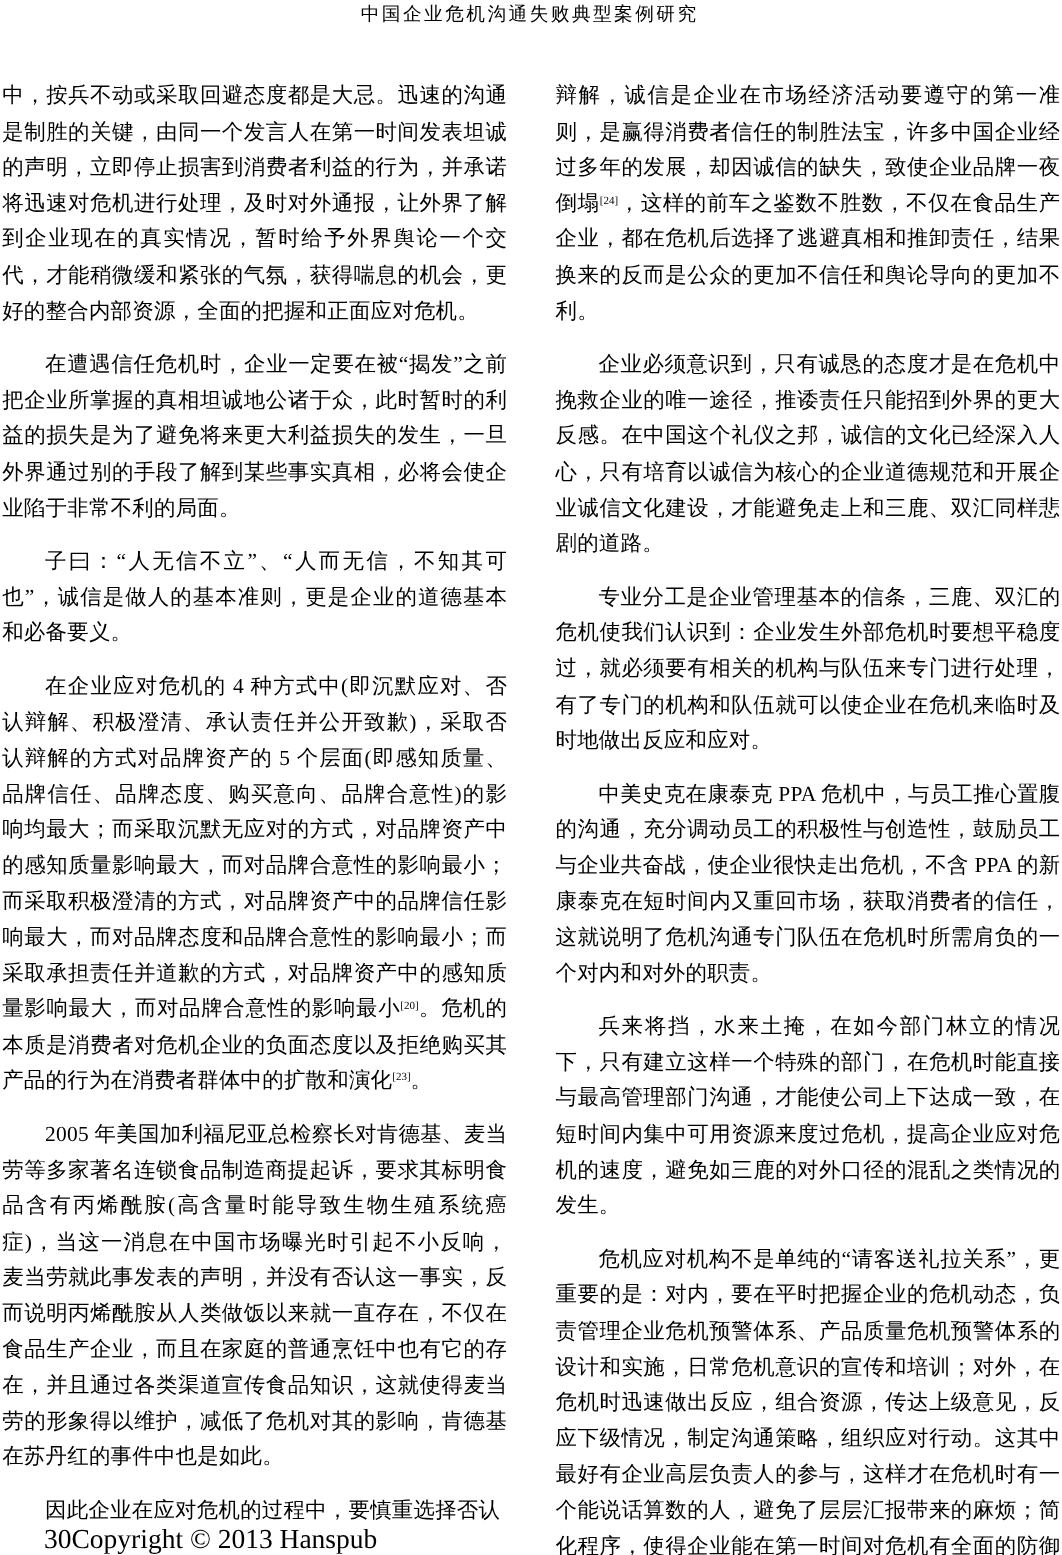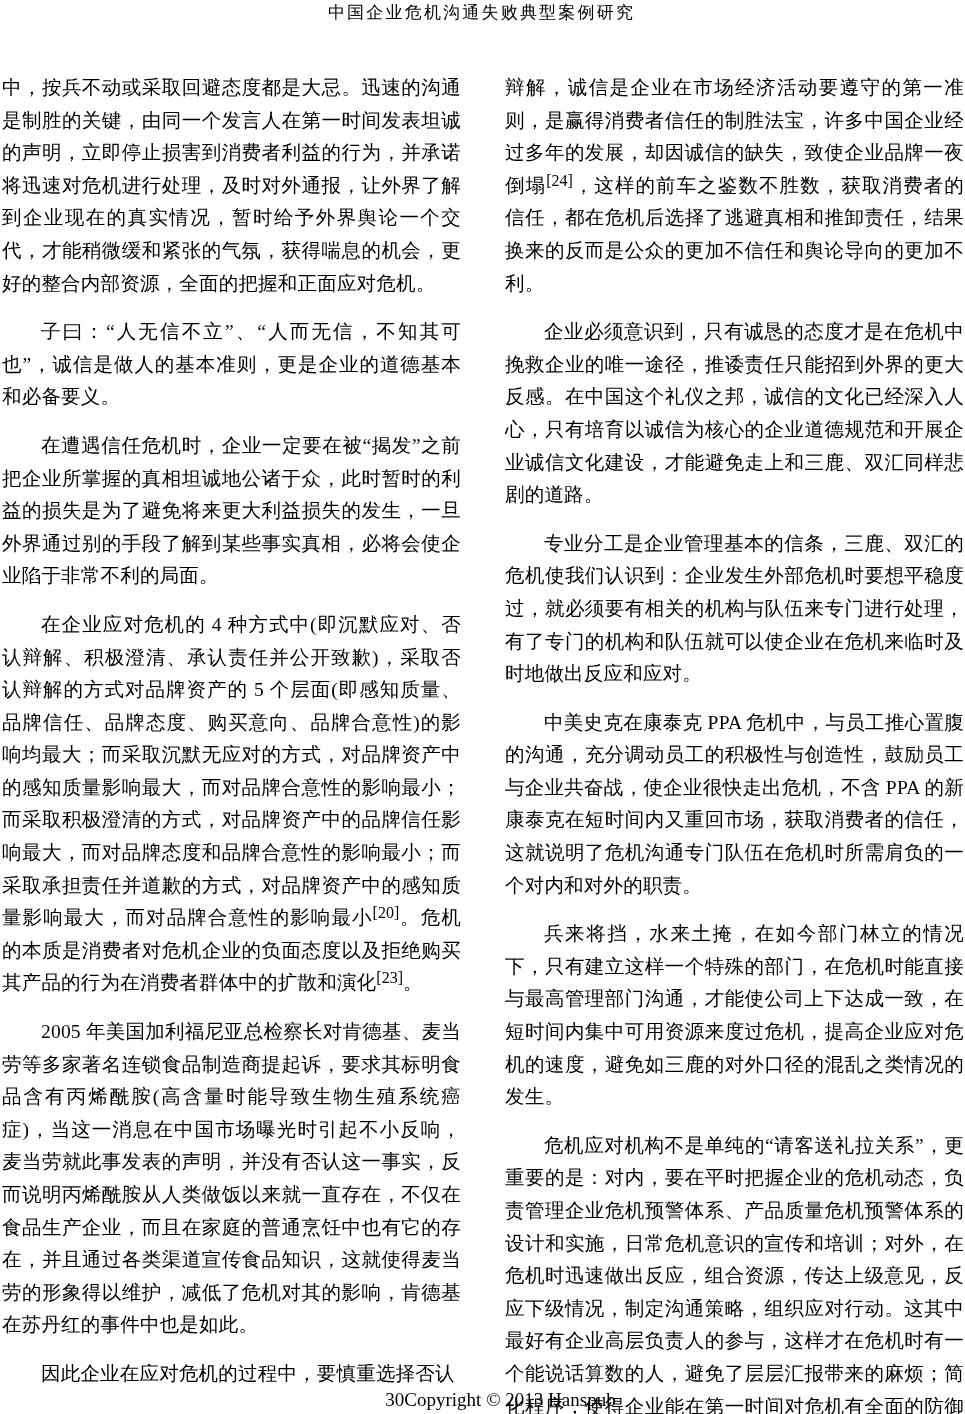"[24]" .para sup { font-size: 16px -> 10px }
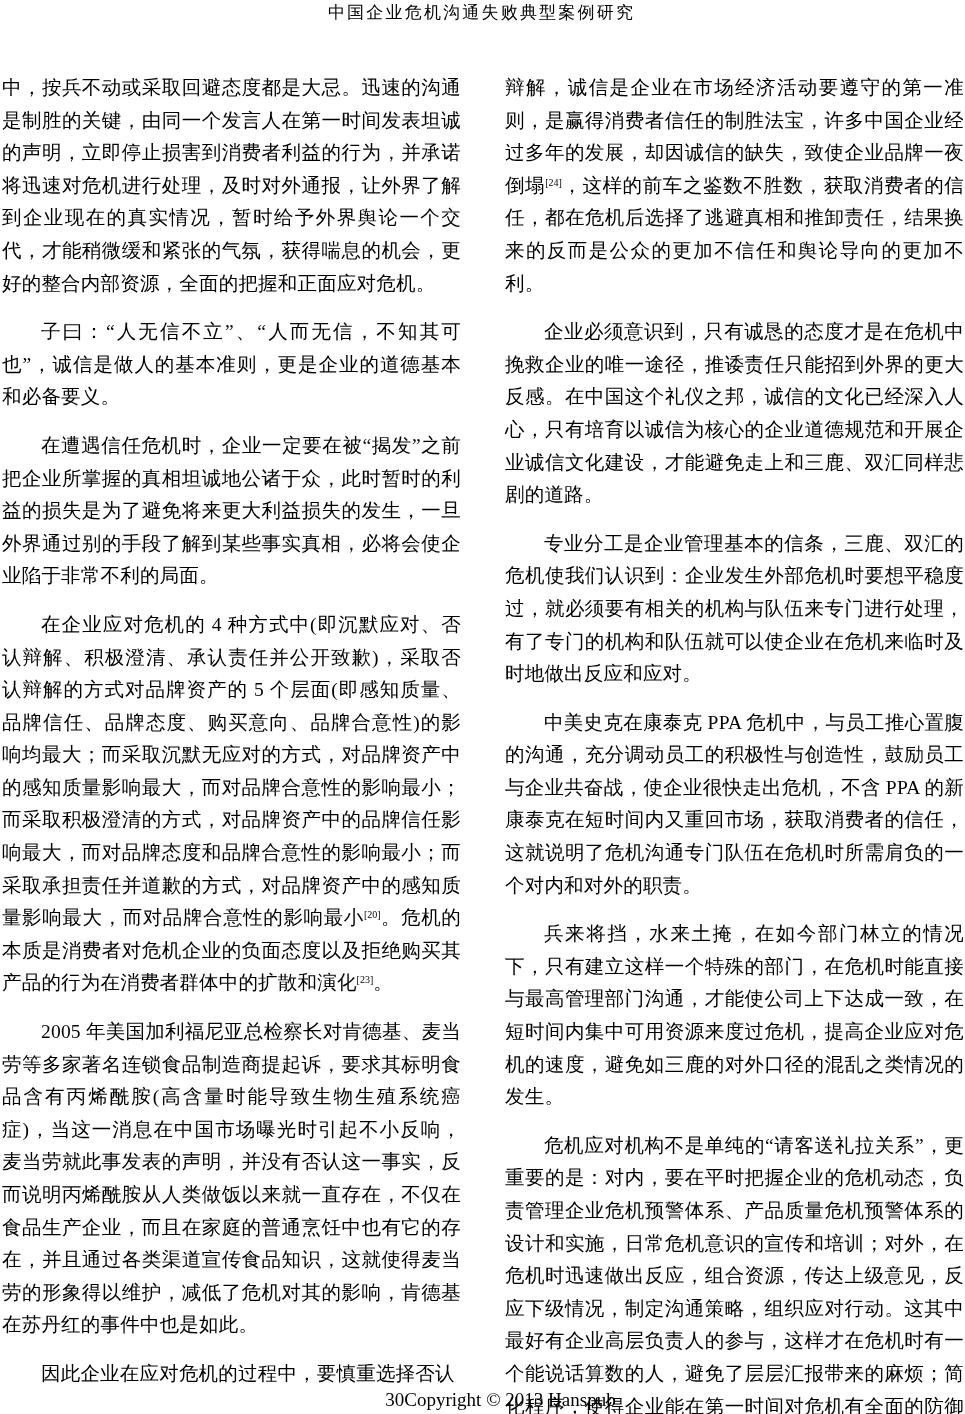"，这样的前车之鉴数不胜数，获取消费者的信任，都在危机后选择了逃避真相和推卸责任，" span { text: 获取消费者的信任 -> 不仅在食品生产企业 }
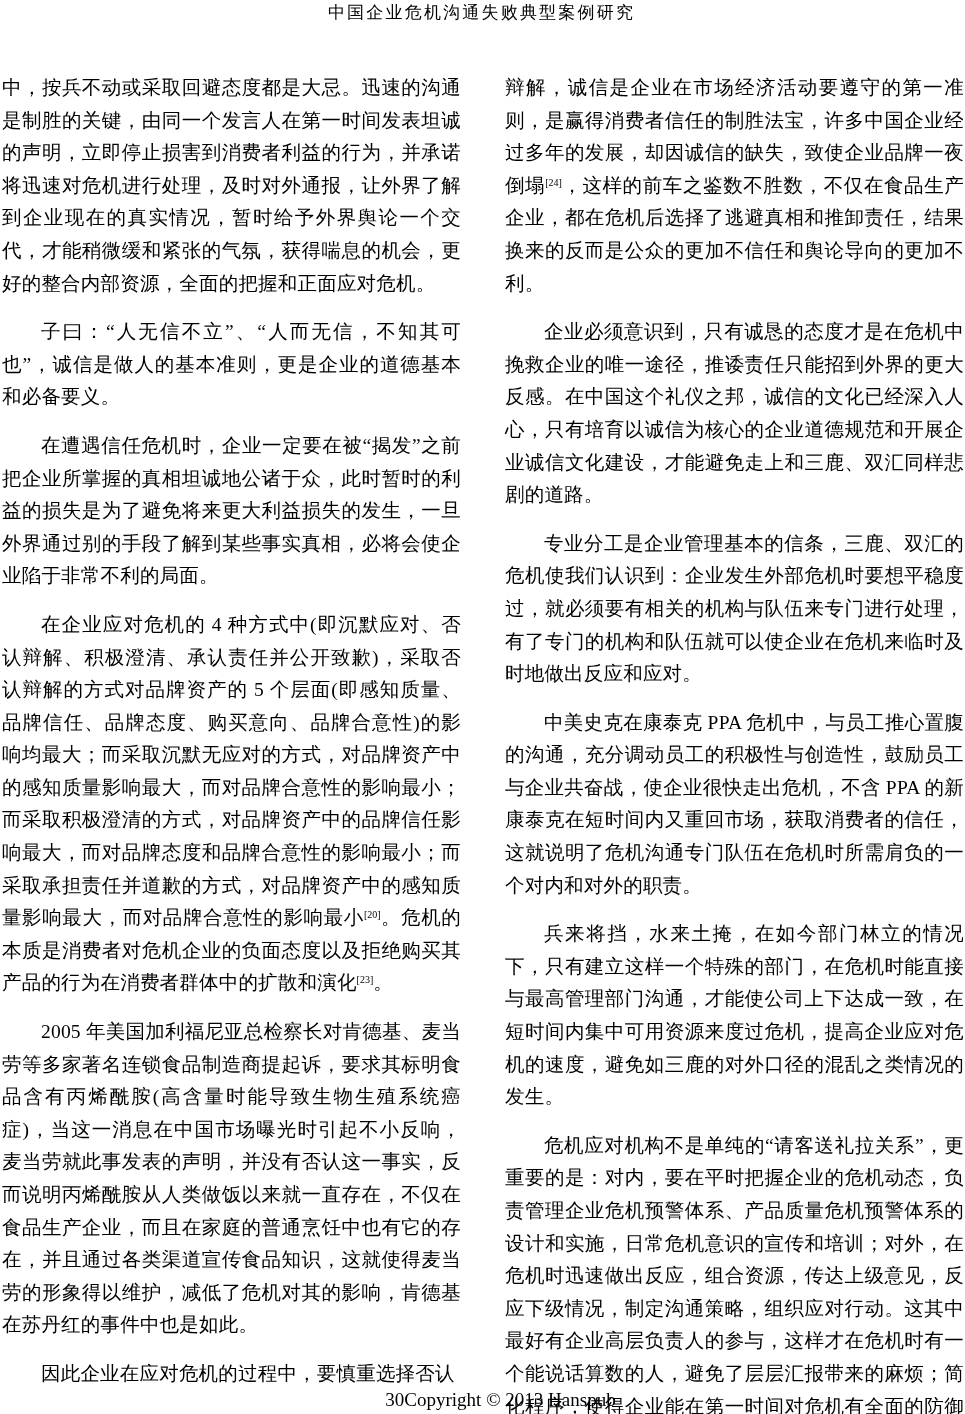"子曰：“人无信不立”、“人而无信，不知其可也”，诚信是做人的基本准则，更是企业的" p.para { order: before "在遭遇信任危机时，企业一定要在被“揭发”之前把企业所掌握的真相坦诚地公诸于众，此" -> after "在遭遇信任危机时，企业一定要在被“揭发”之前把企业所掌握的真相坦诚地公诸于众，此" }
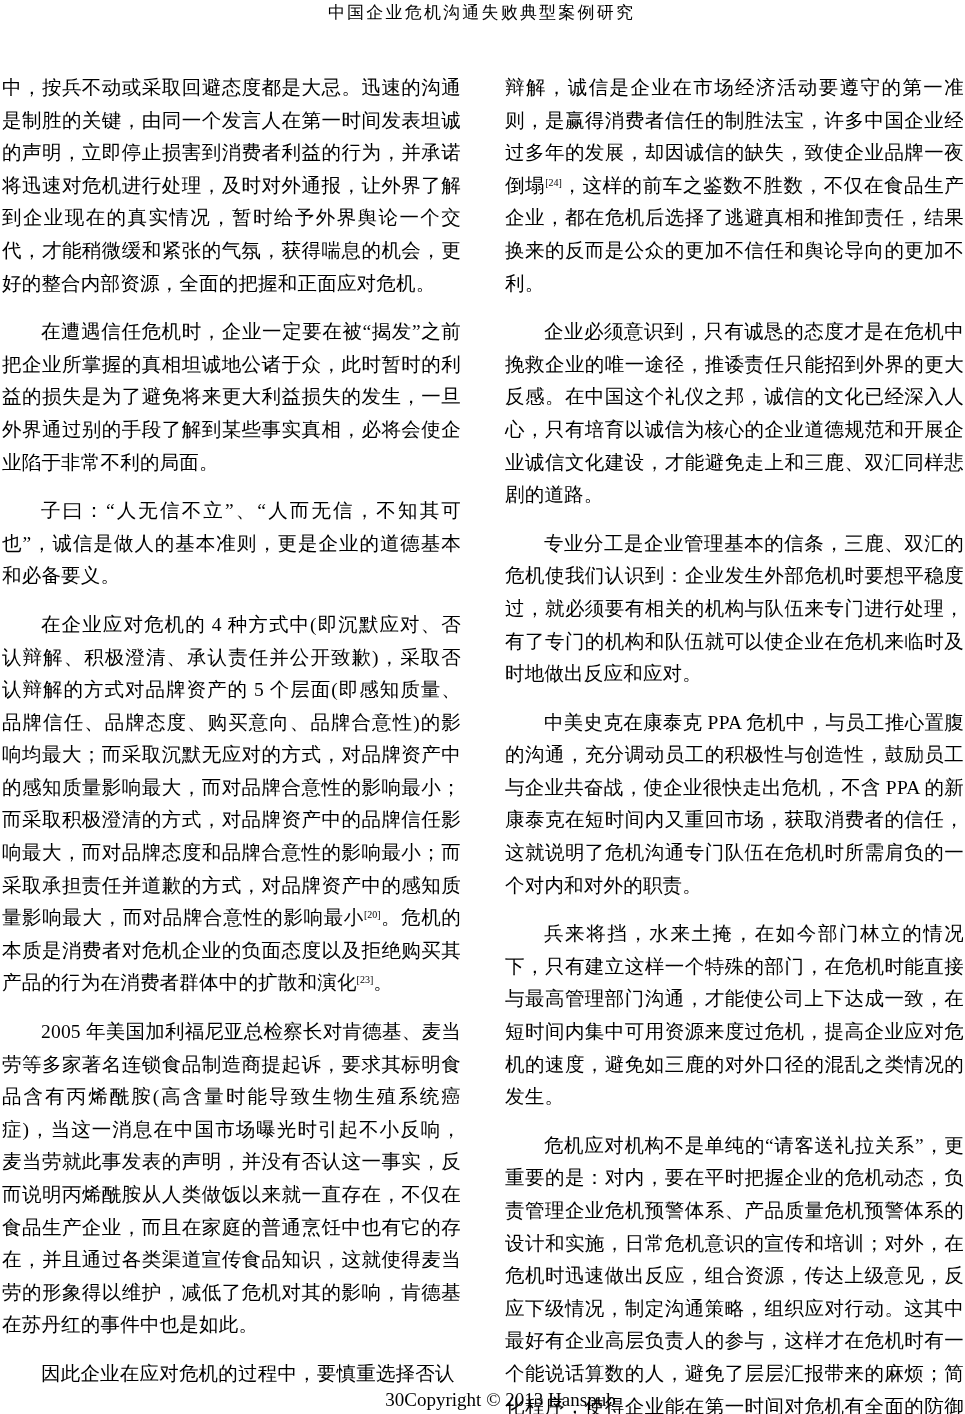"30" .footer { font-size: 19px -> 25px; justify-content: center -> flex-start }
